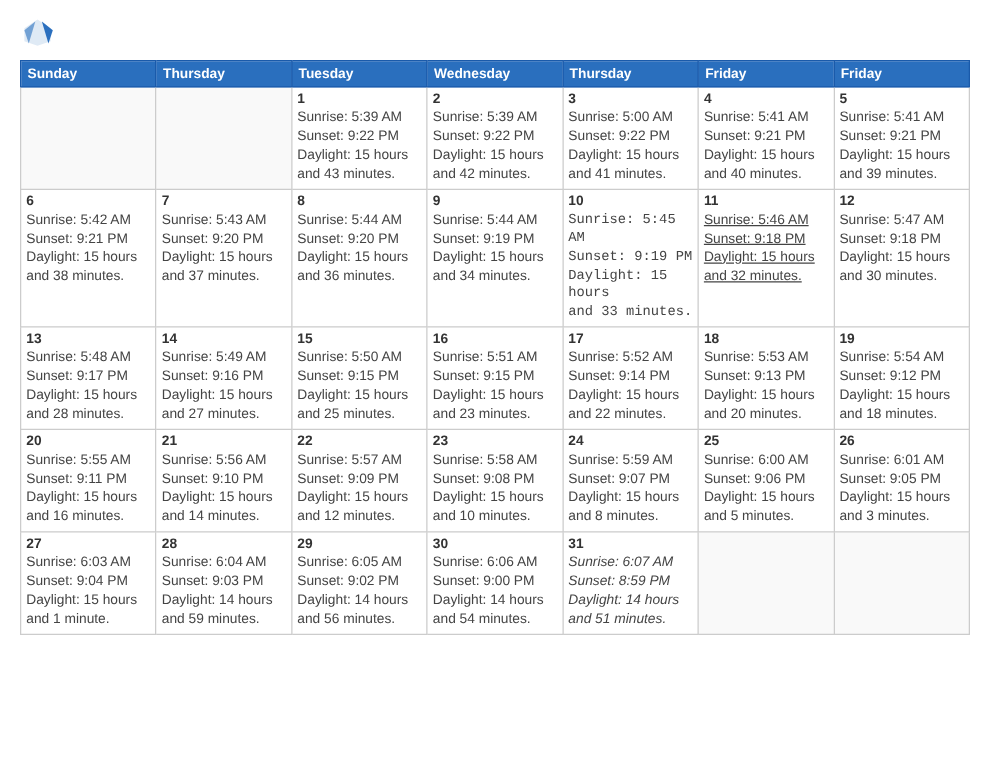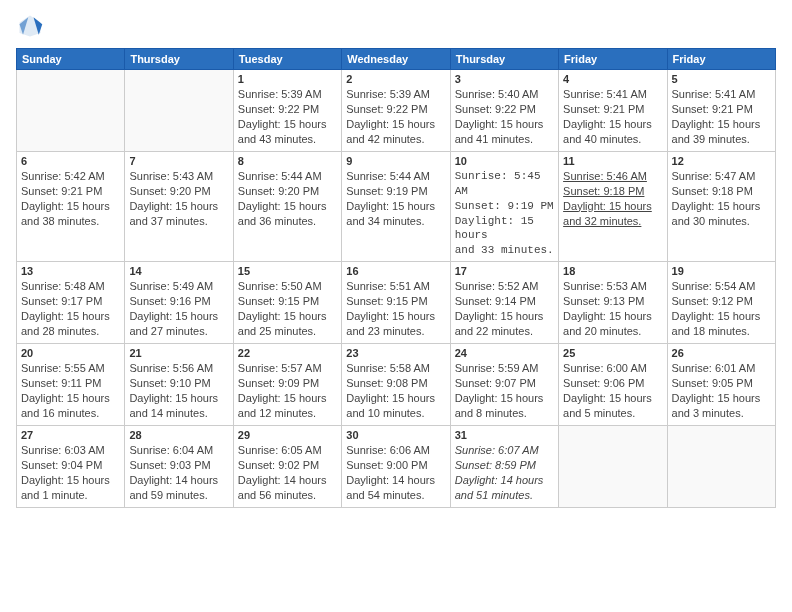"Sunrise: 5:40 AM" div.cell-text { text: 5:40 -> 5:00 }
